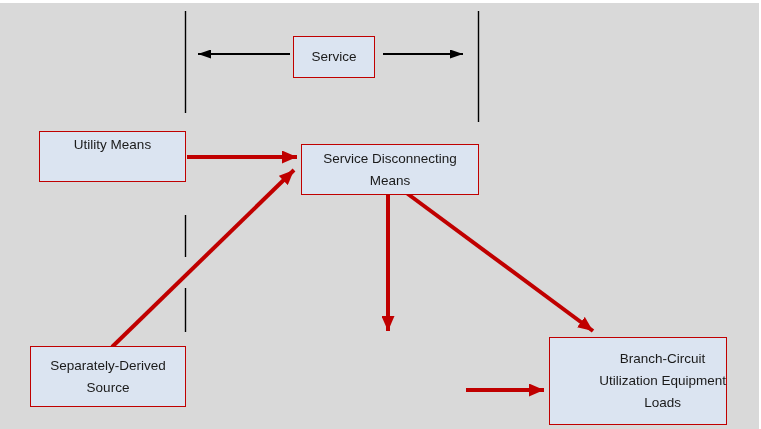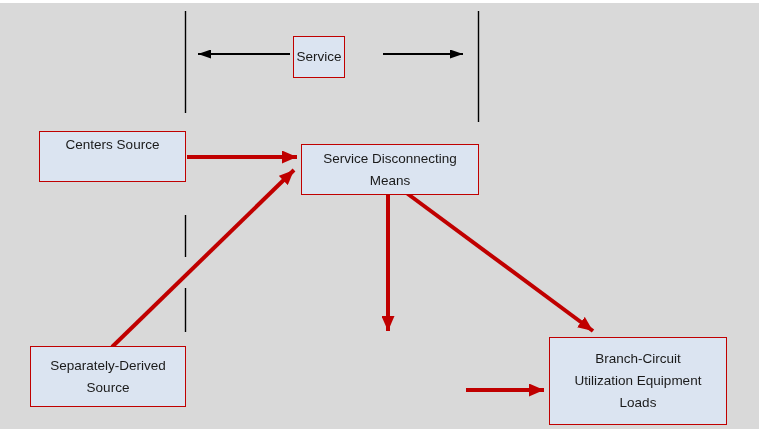"Service" .node-service { width: 52px -> 82px }
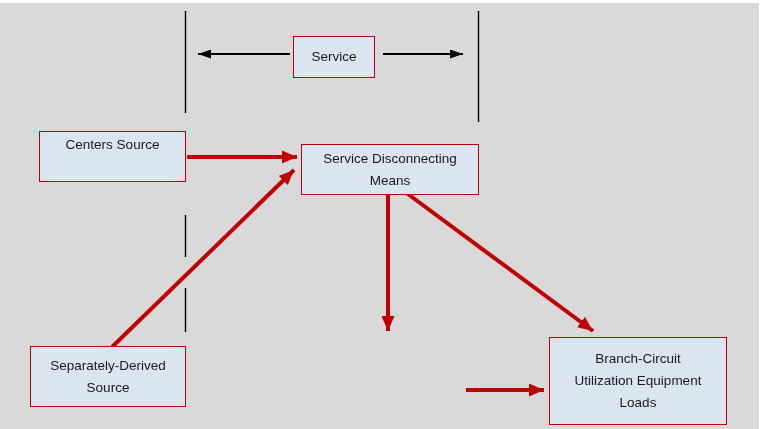"Centers Source" span.label { text: Centers Source -> Utility Means }
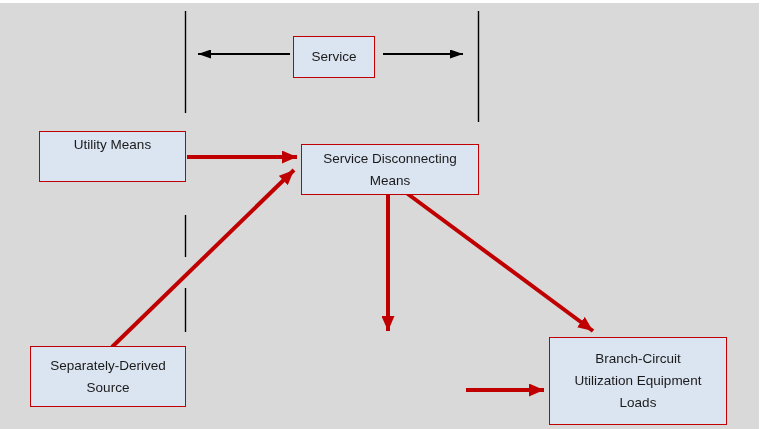"Branch-Circuit" .node-branch { justify-content: none -> flex-end }
